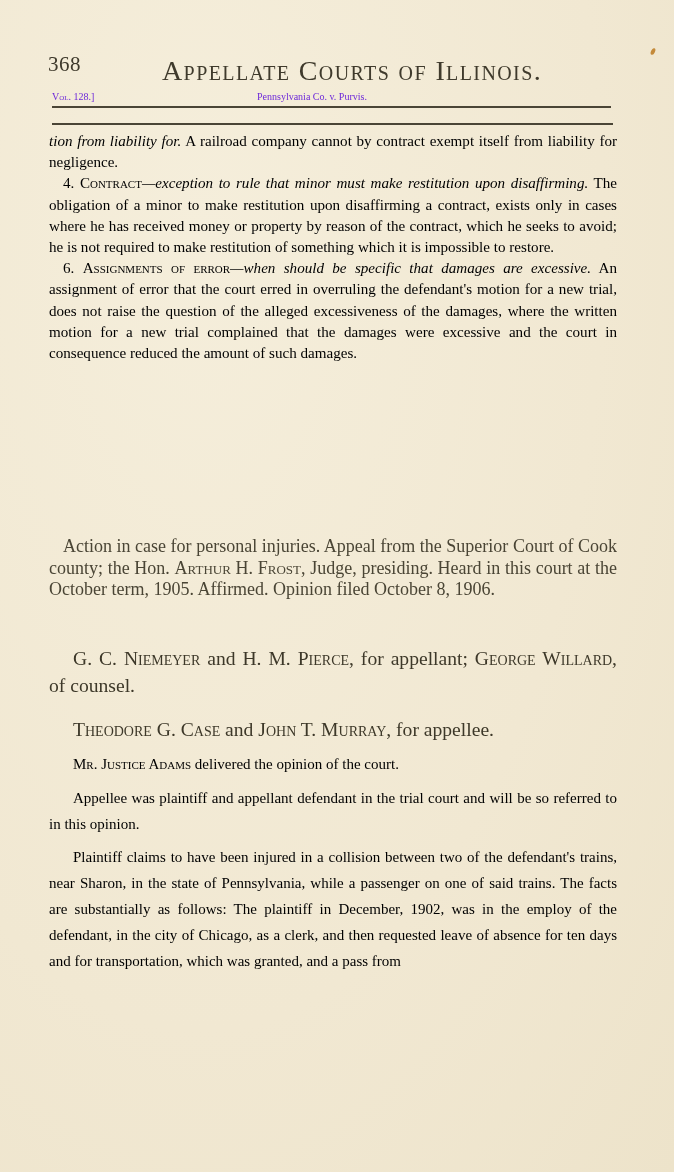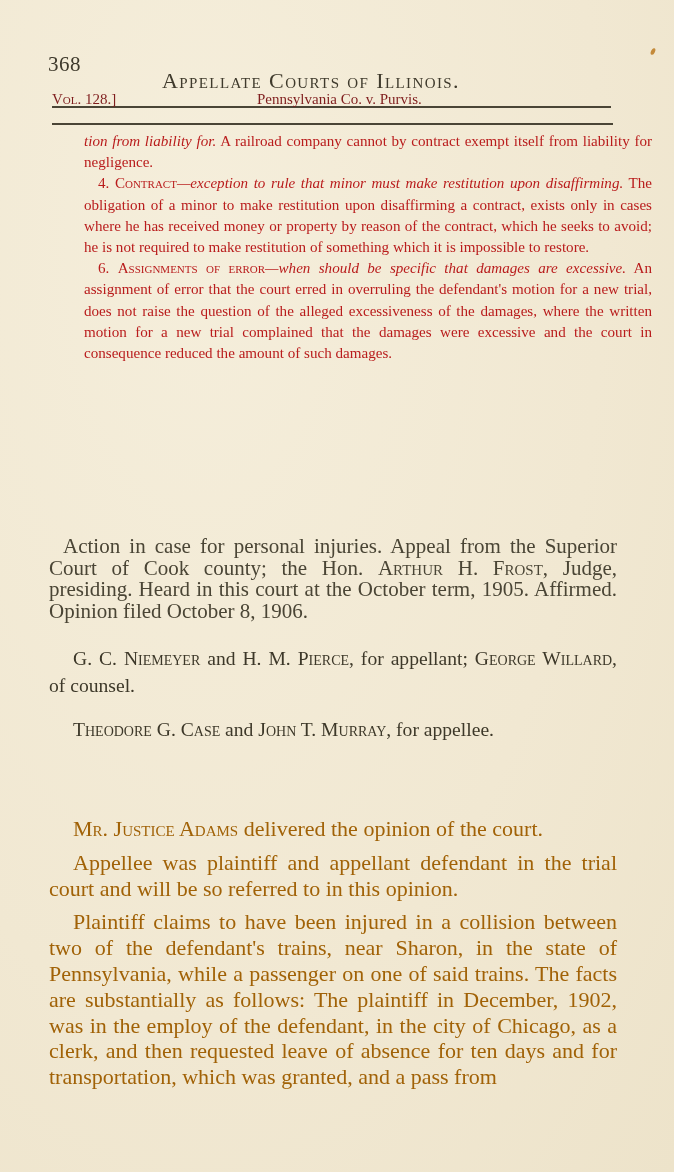"Appellate Courts of Illinois." .running-title { font-size: 22px -> 28px; top: 16px -> 3px }
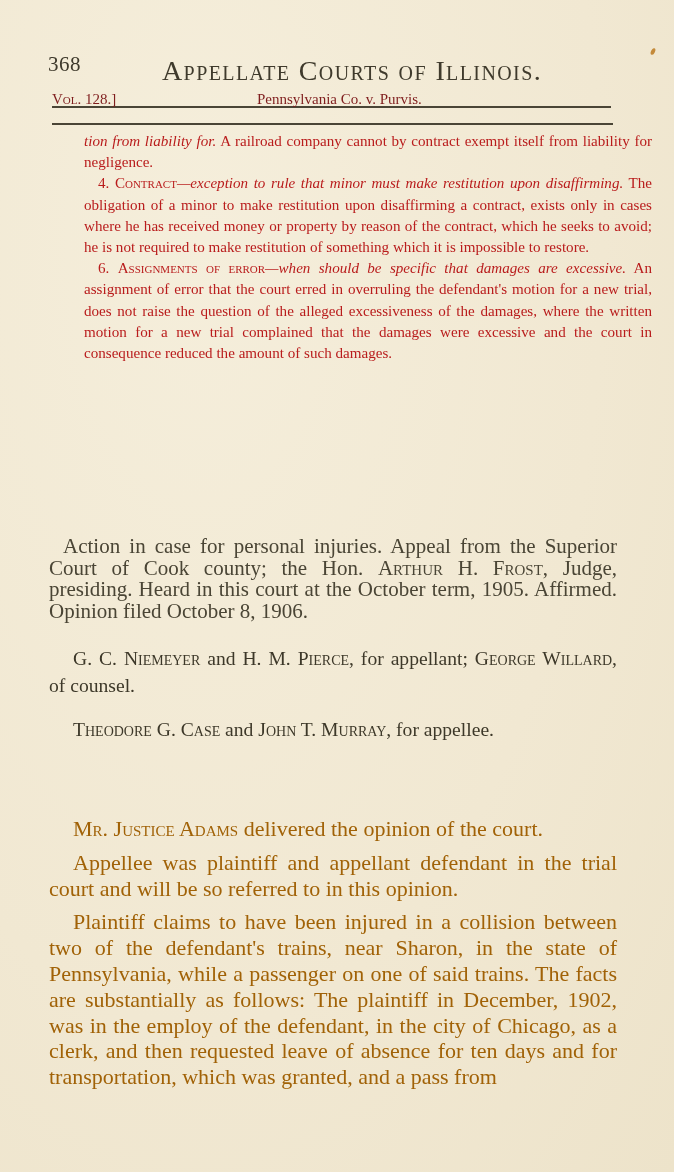"Vol. 128.]" .subhead { color: #7f1d1d -> #6d28d9; font-size: 15px -> 10px }
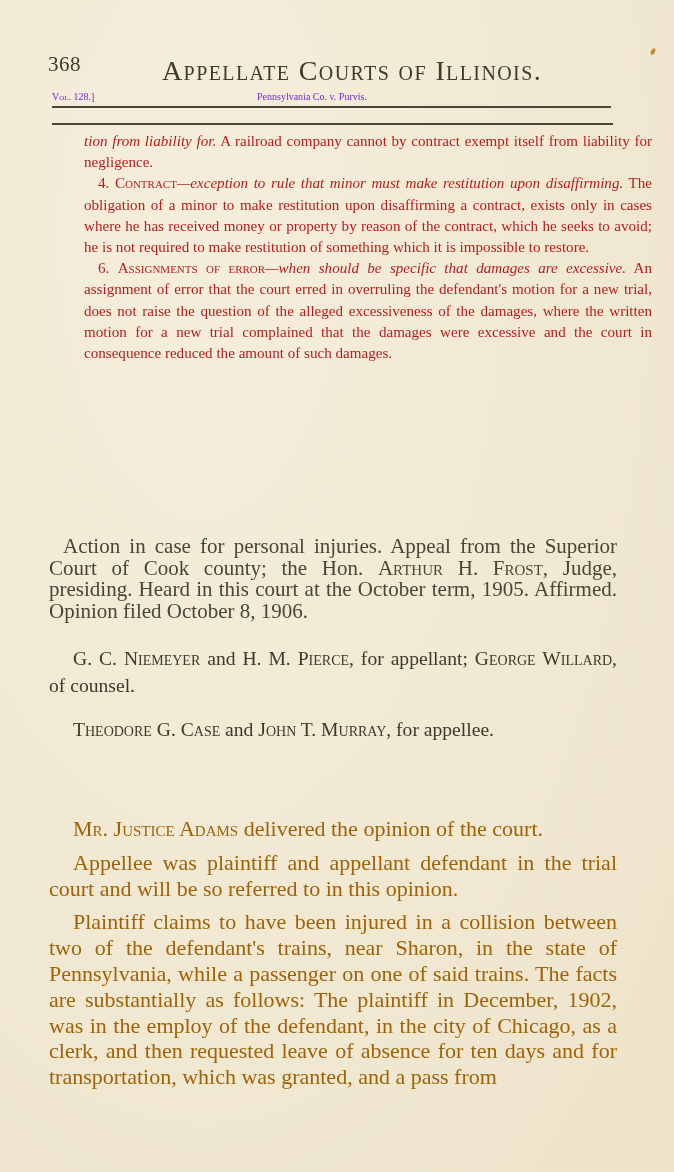"tion from liability for. A" .syllabus { color: #b91c1c -> #000000; margin-left: 35px -> none }
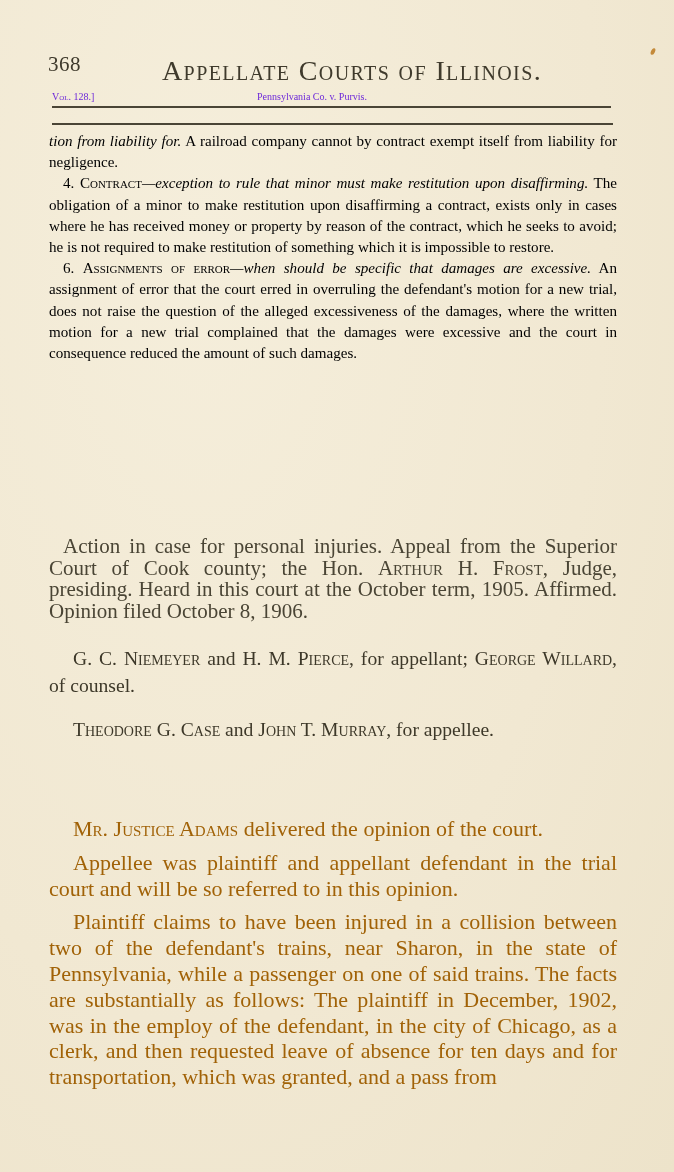"Action in case for personal" .history { font-size: 21px -> 18px }
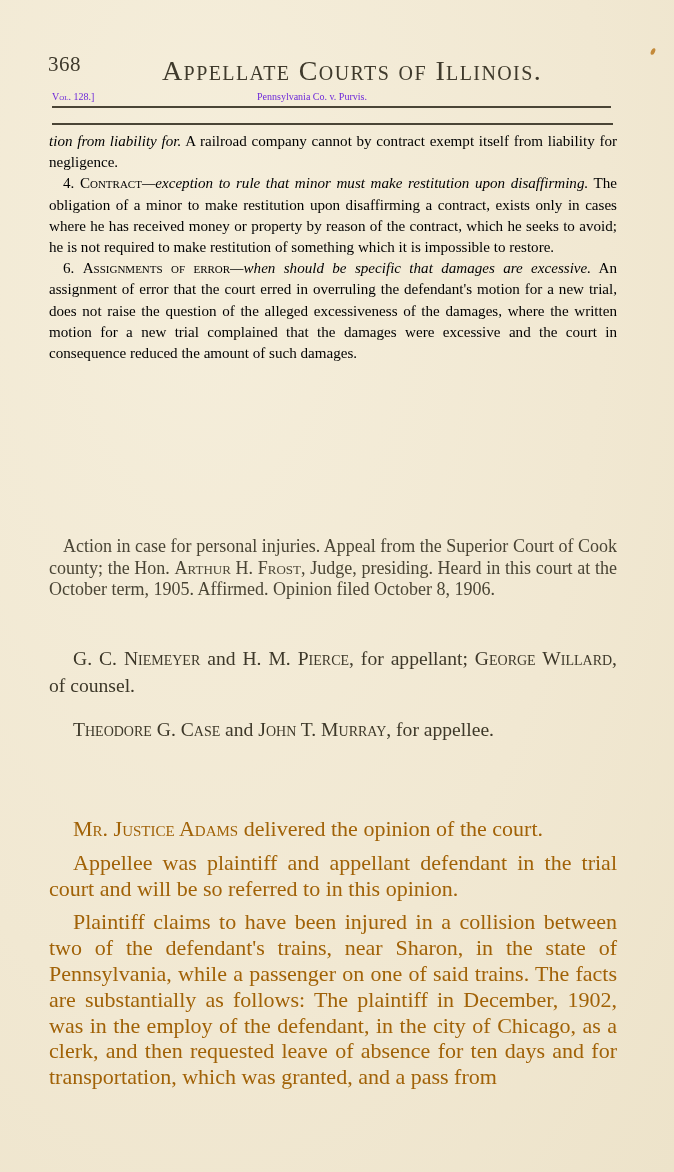"Mr. Justice Adams delivered the" .opinion { color: #a16207 -> #000000; font-size: 22px -> 15px; top: 816px -> 752px }
